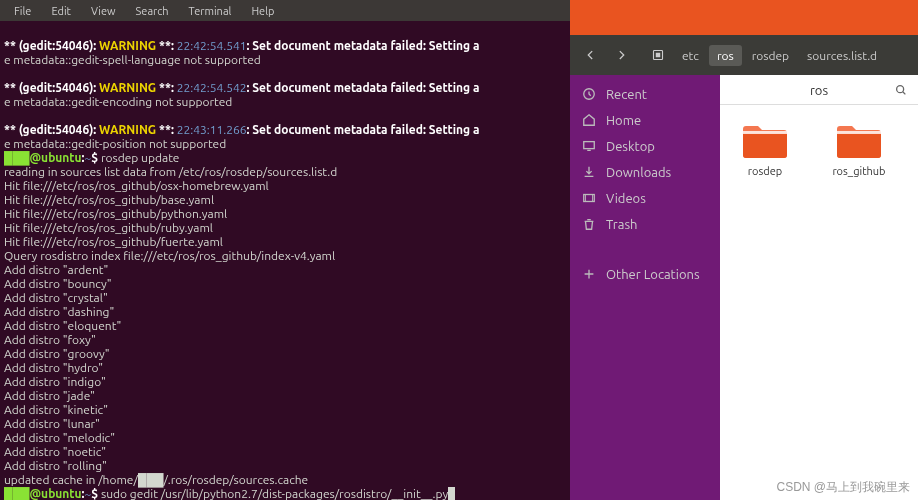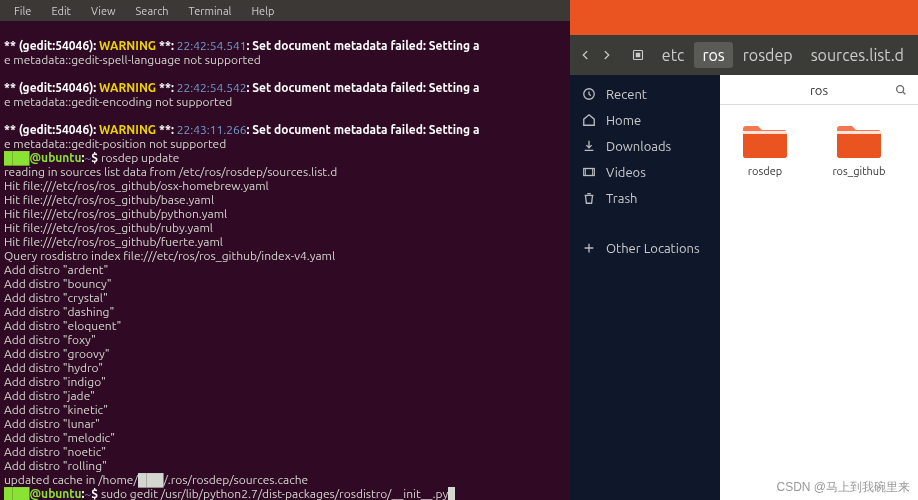"etc" .pathseg { font-size: 16px -> 12px }
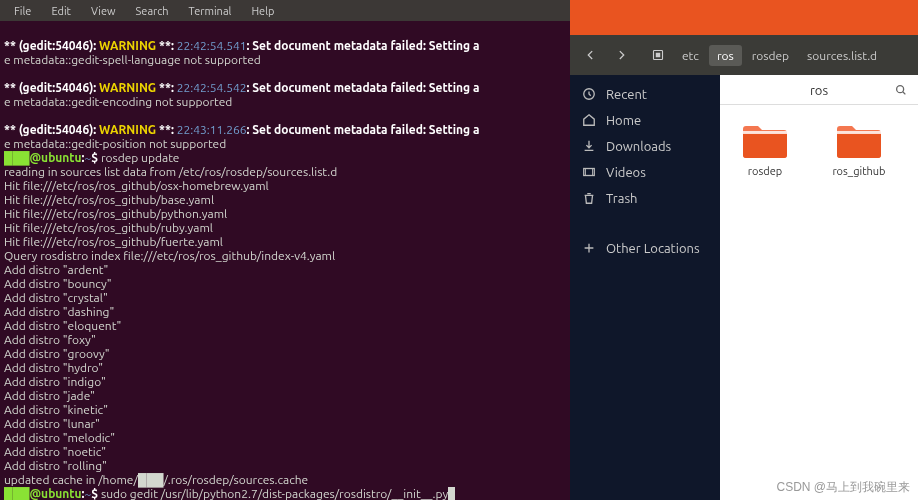"Recent" .sidebar { background: #0f172a -> #701a75 }
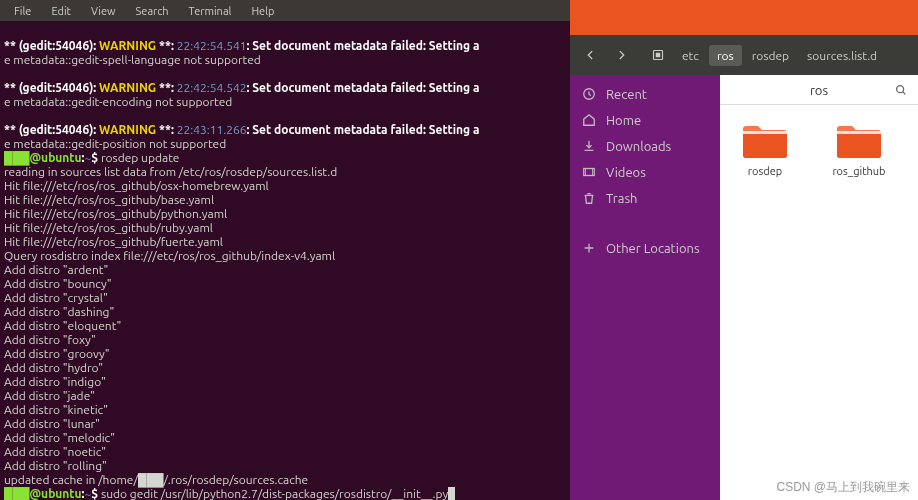"Desktop" div.sideitem { html: none -> <div> <svg> <rect></rect> <path></path> </svg> <span>Desktop</span> </div> }
